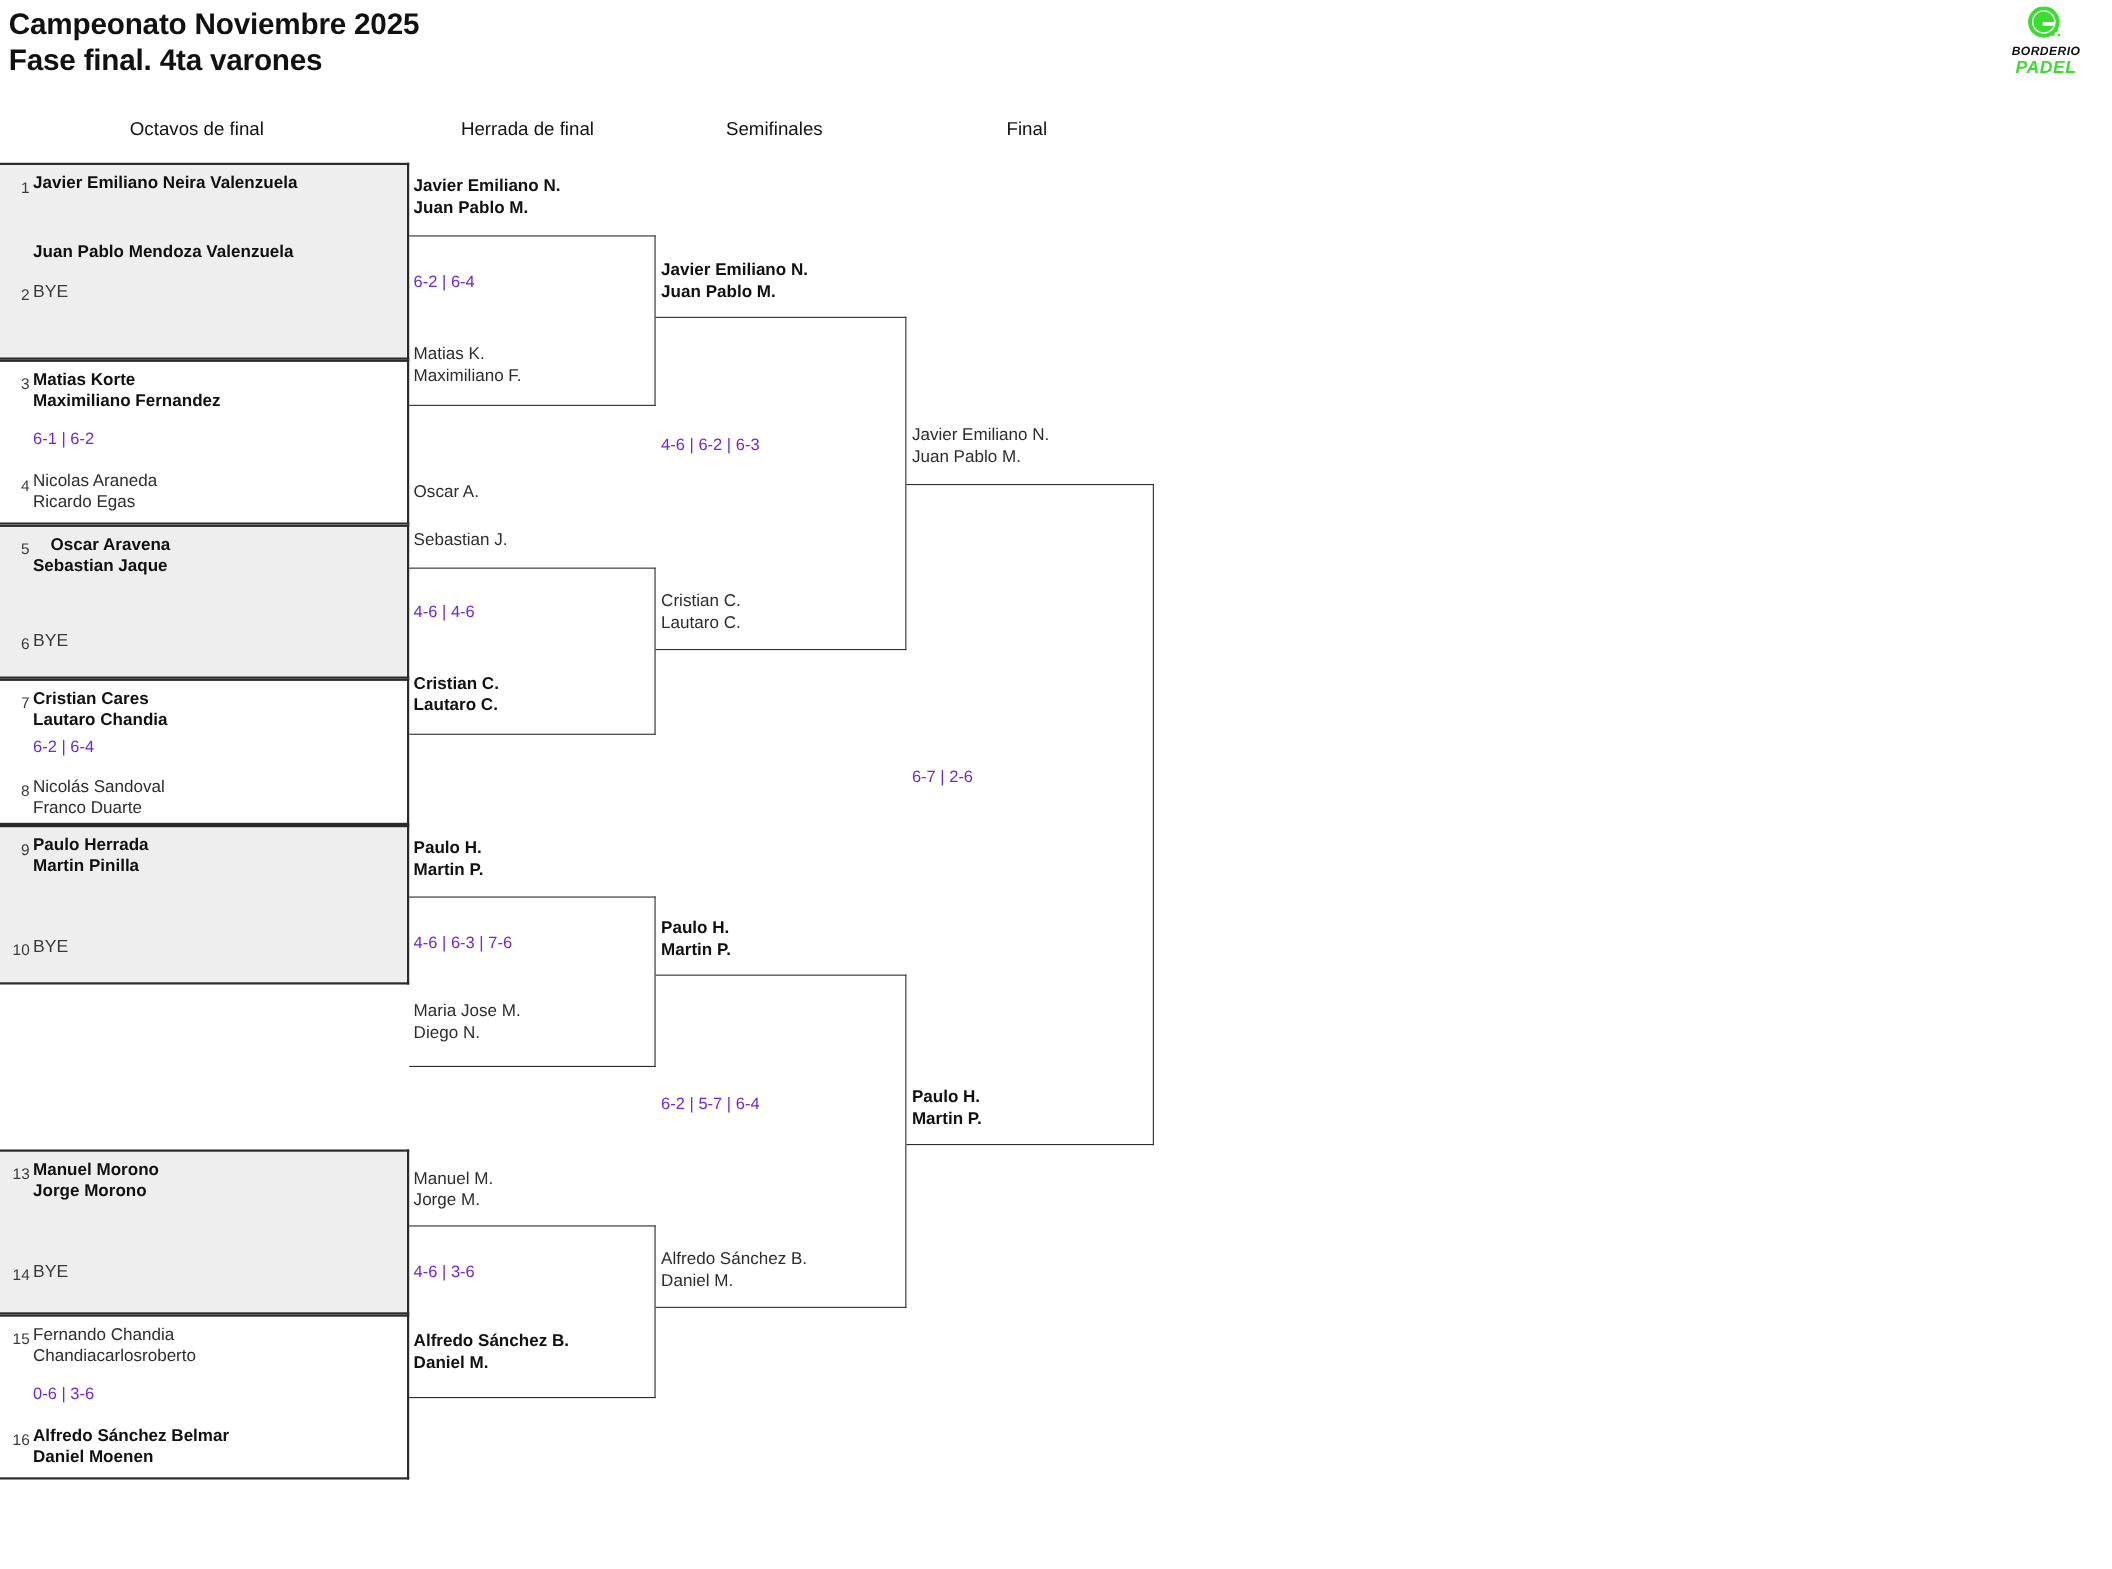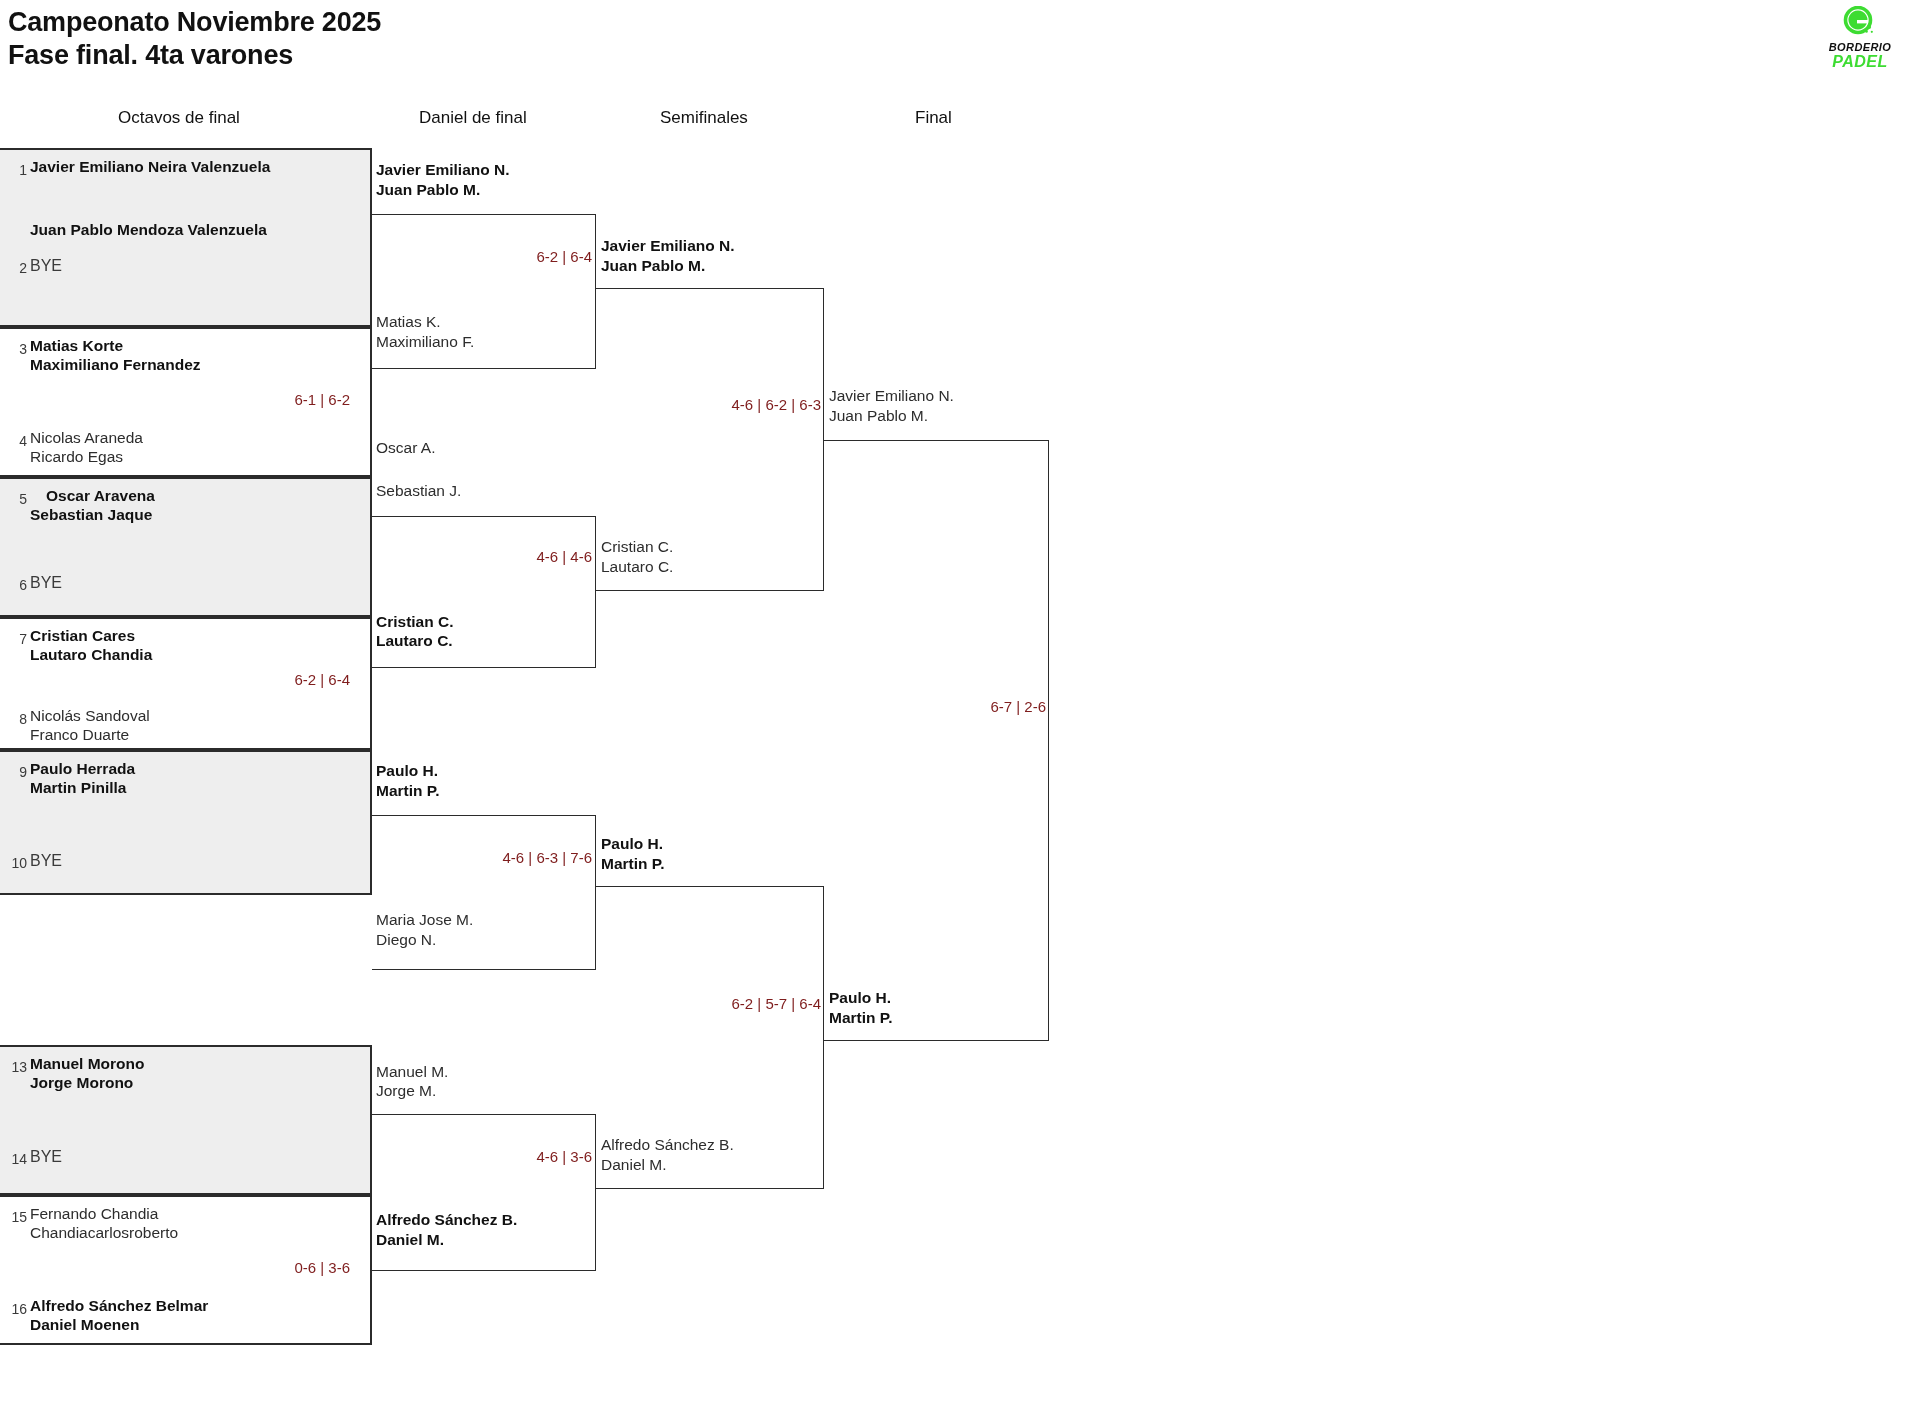"Daniel de final" div.round-head { text: Daniel -> Herrada }
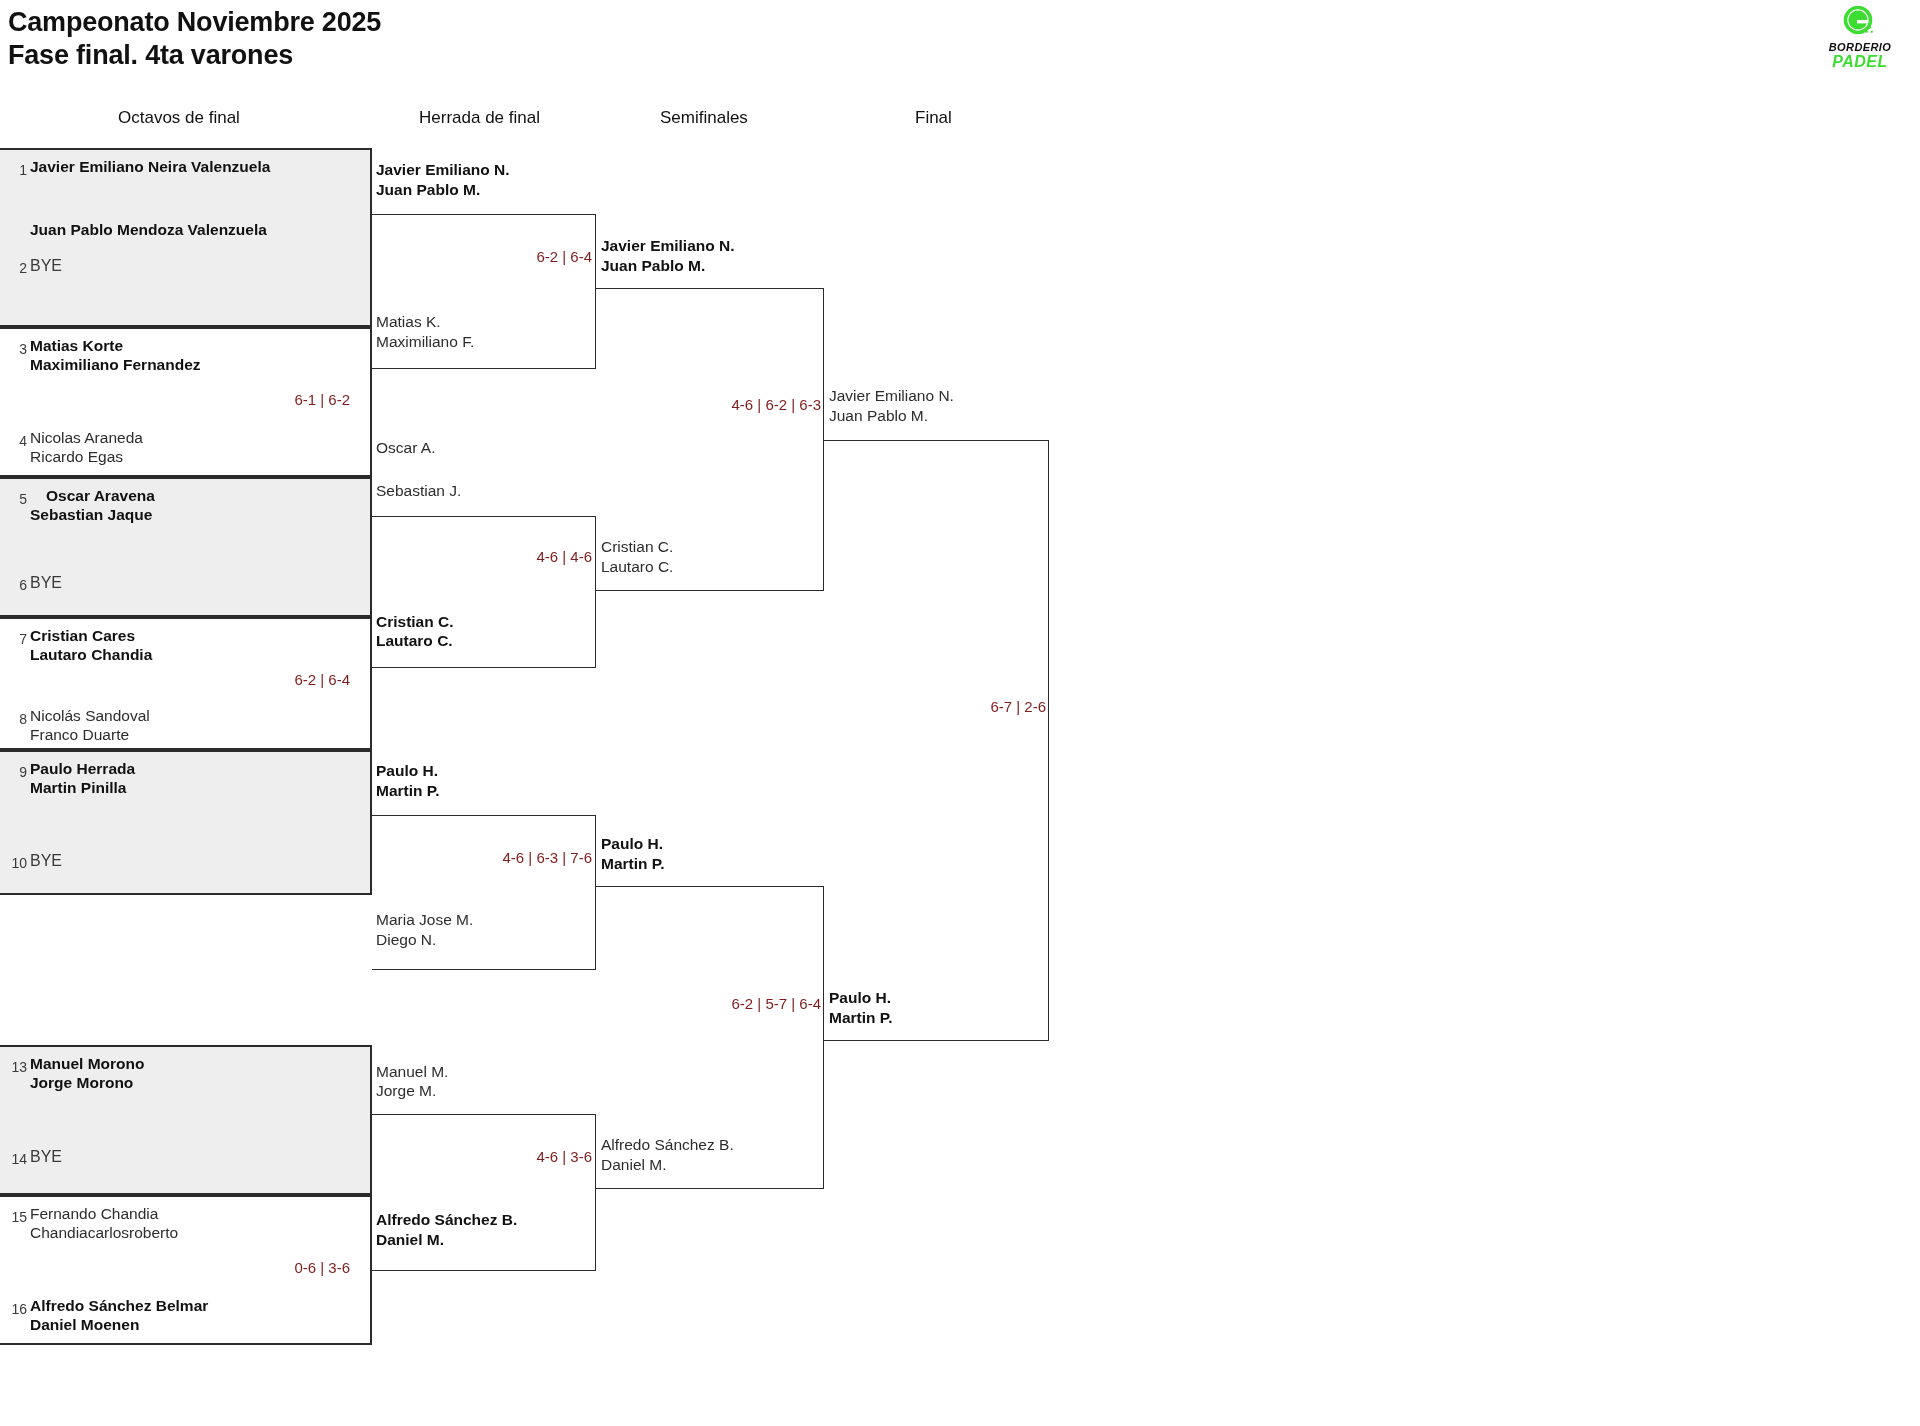"6-2 | 6-4" .score { color: #7f1d1d -> #6d28d9; text-align: right -> left }
